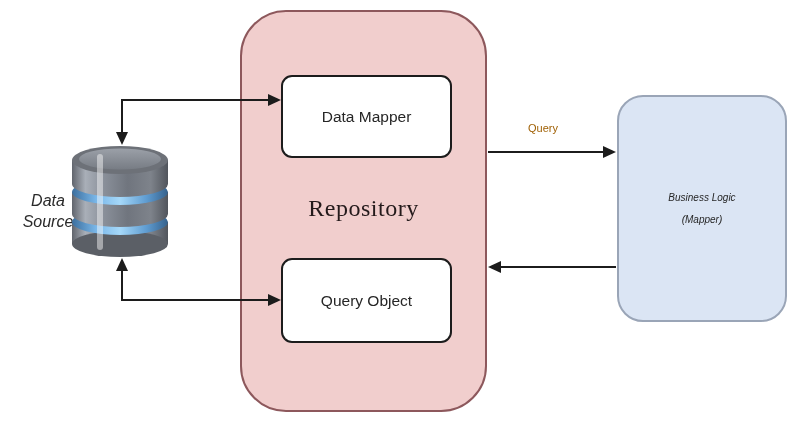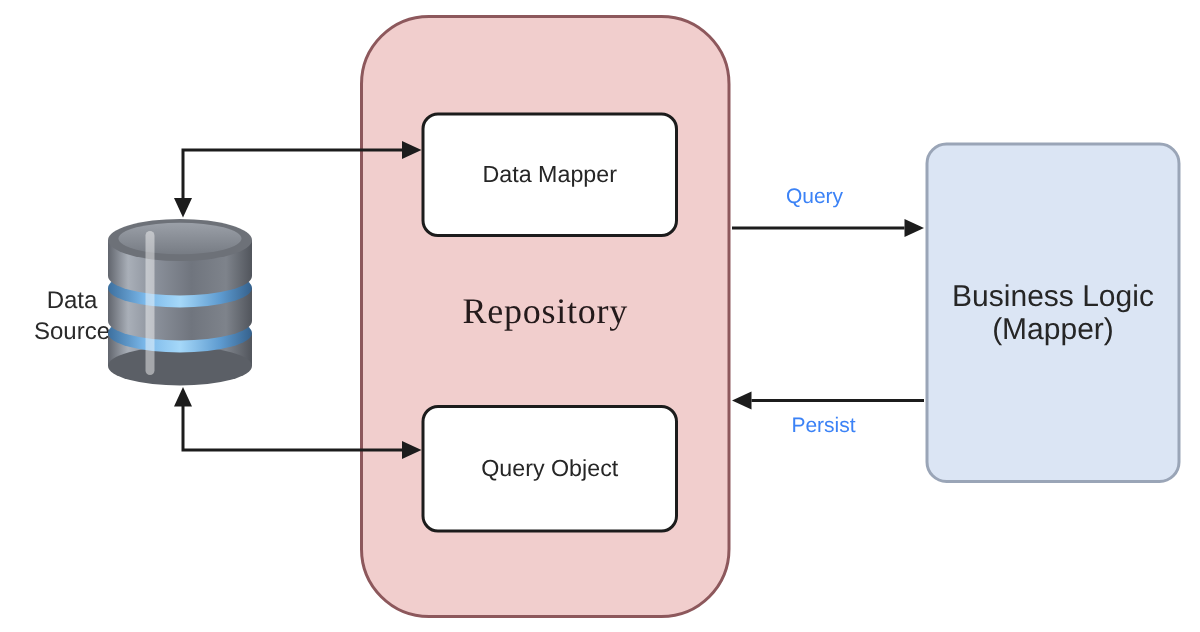"Query" .edge-label { color: #3b82f6 -> #a16207; font-size: 14px -> 11px }
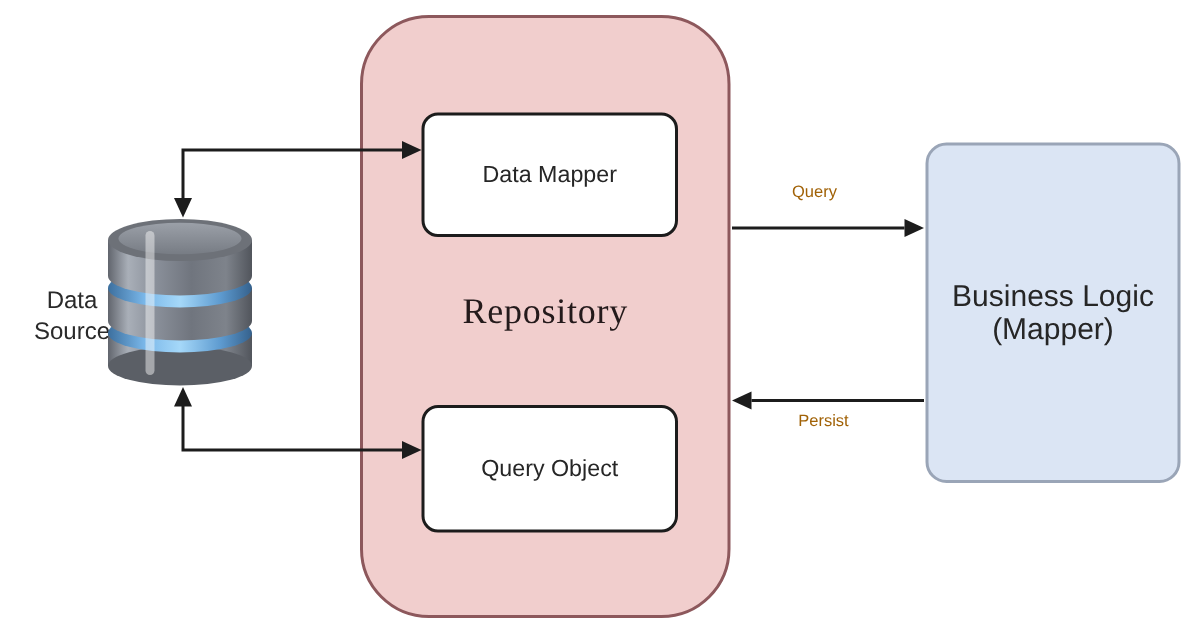"Data Source" #data-source-label { font-style: none -> italic }
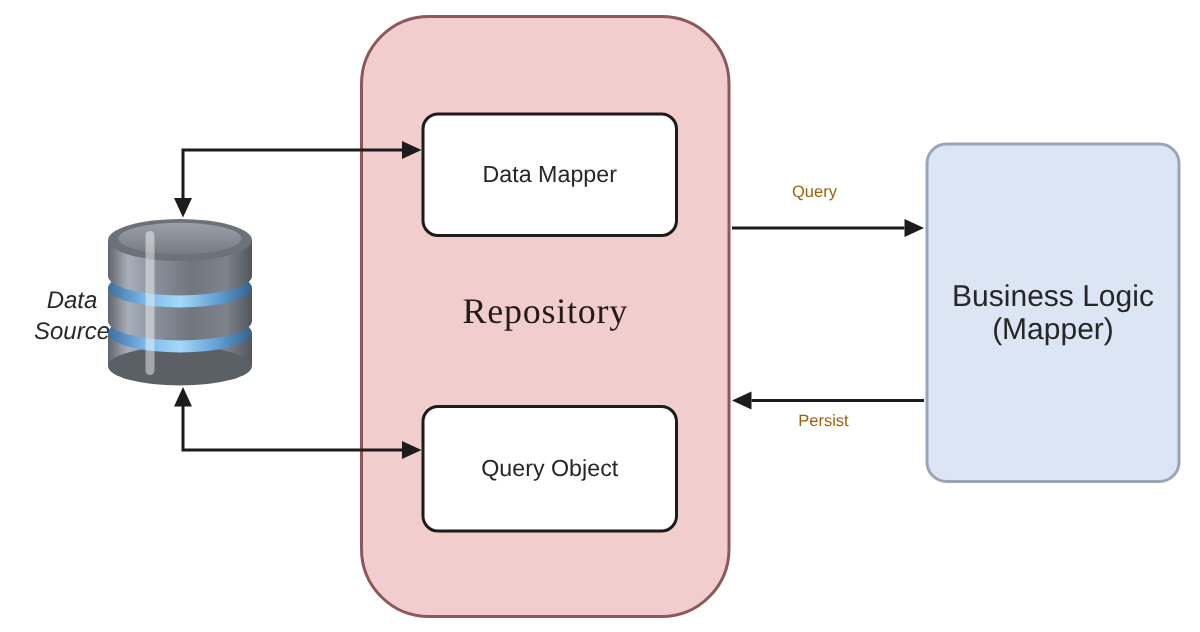"Business Logic" #business-logic { border-radius: 14px -> 26px; font-size: 20px -> 10px; font-style: none -> italic }
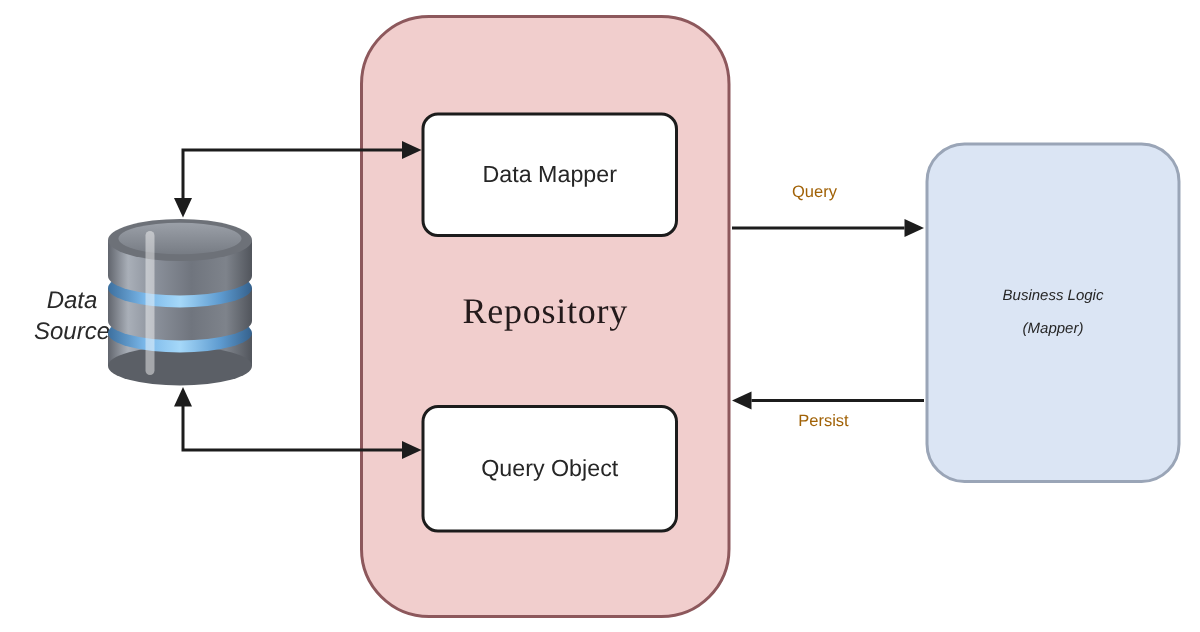"Persist" div.edge-label { html: <div>Persist</div> -> none }
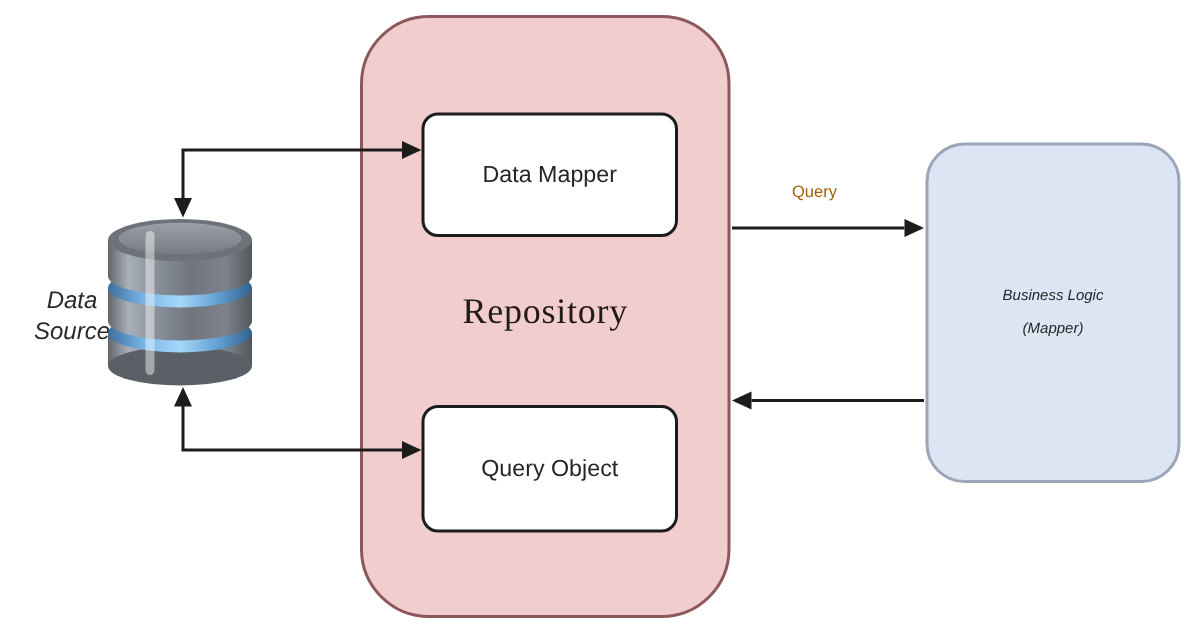"Query Object" #query-object { margin-top: 12px -> none }
